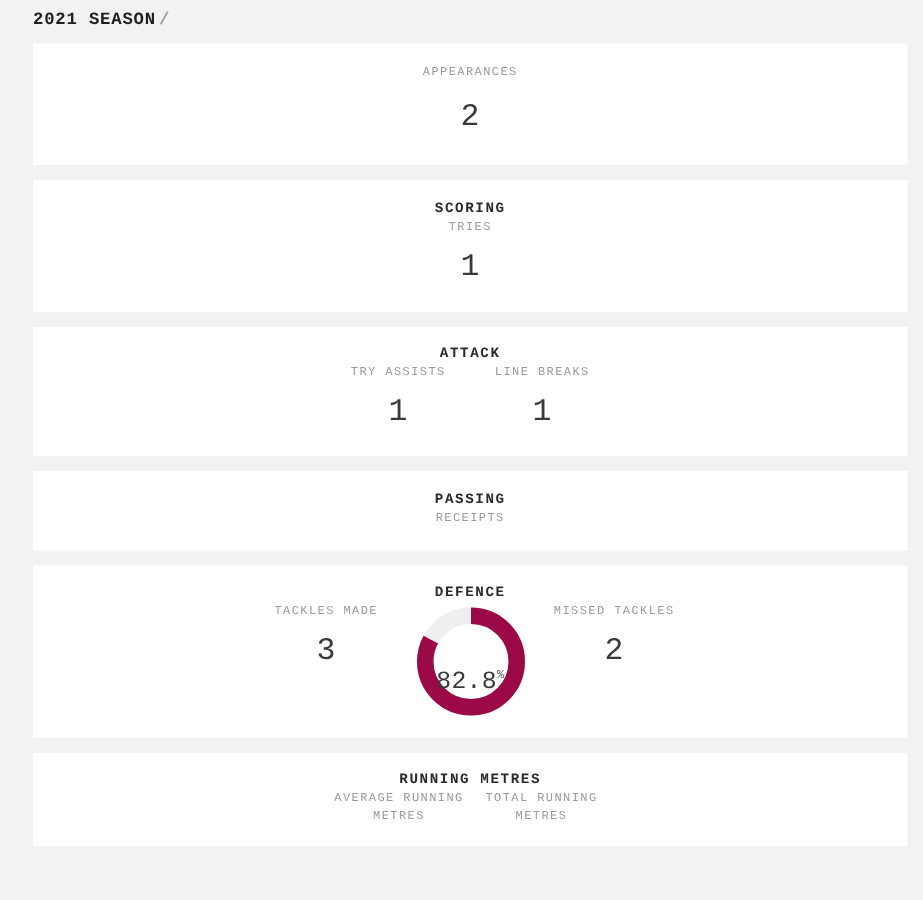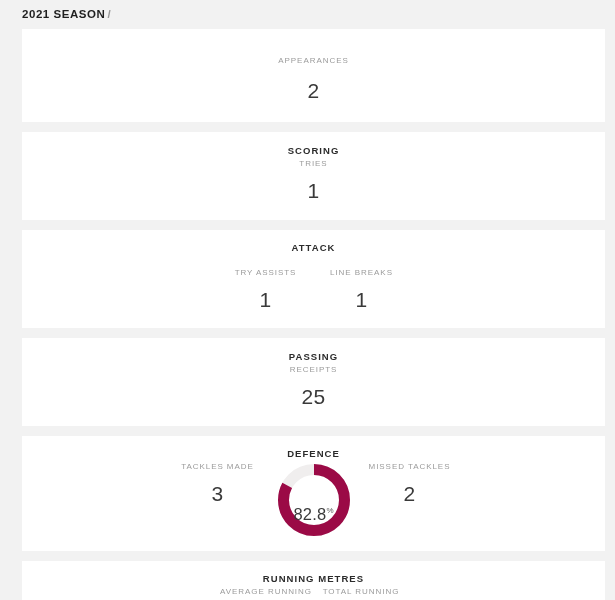"2021 SEASON /" .page { font-family: none -> Liberation Mono, monospace }
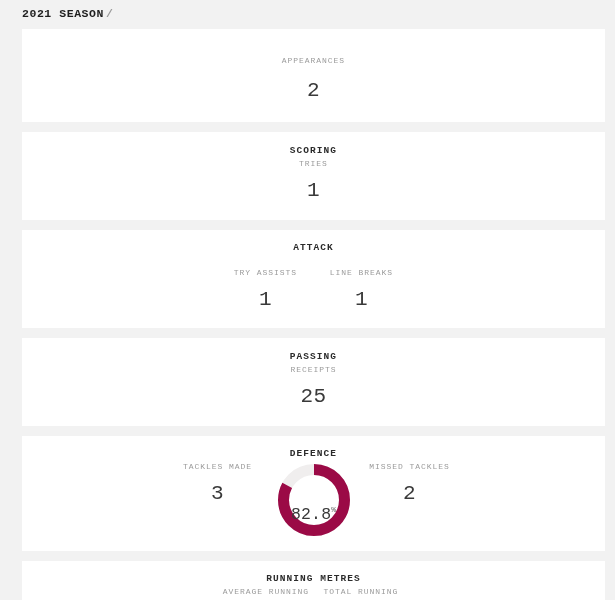"APPEARANCES" .single .stat-label { margin-top: 14px -> 2px }
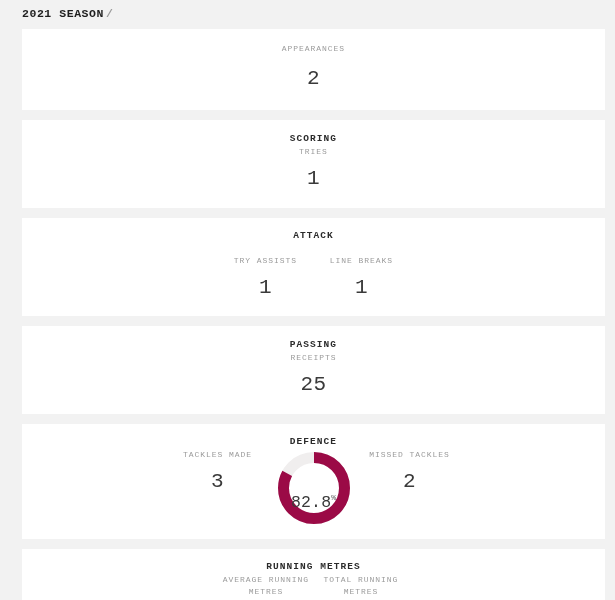"TRY ASSISTS" .card-attack .cols { margin-top: 13px -> 1px }
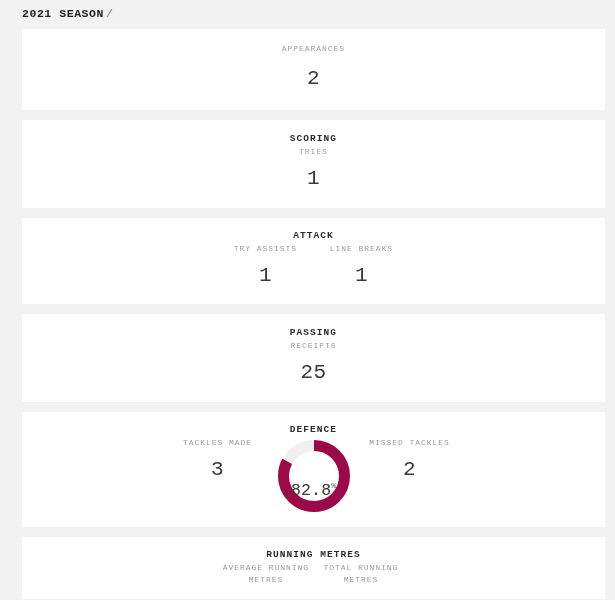"25" div.stat-value { html: <div>25</div> -> none }
